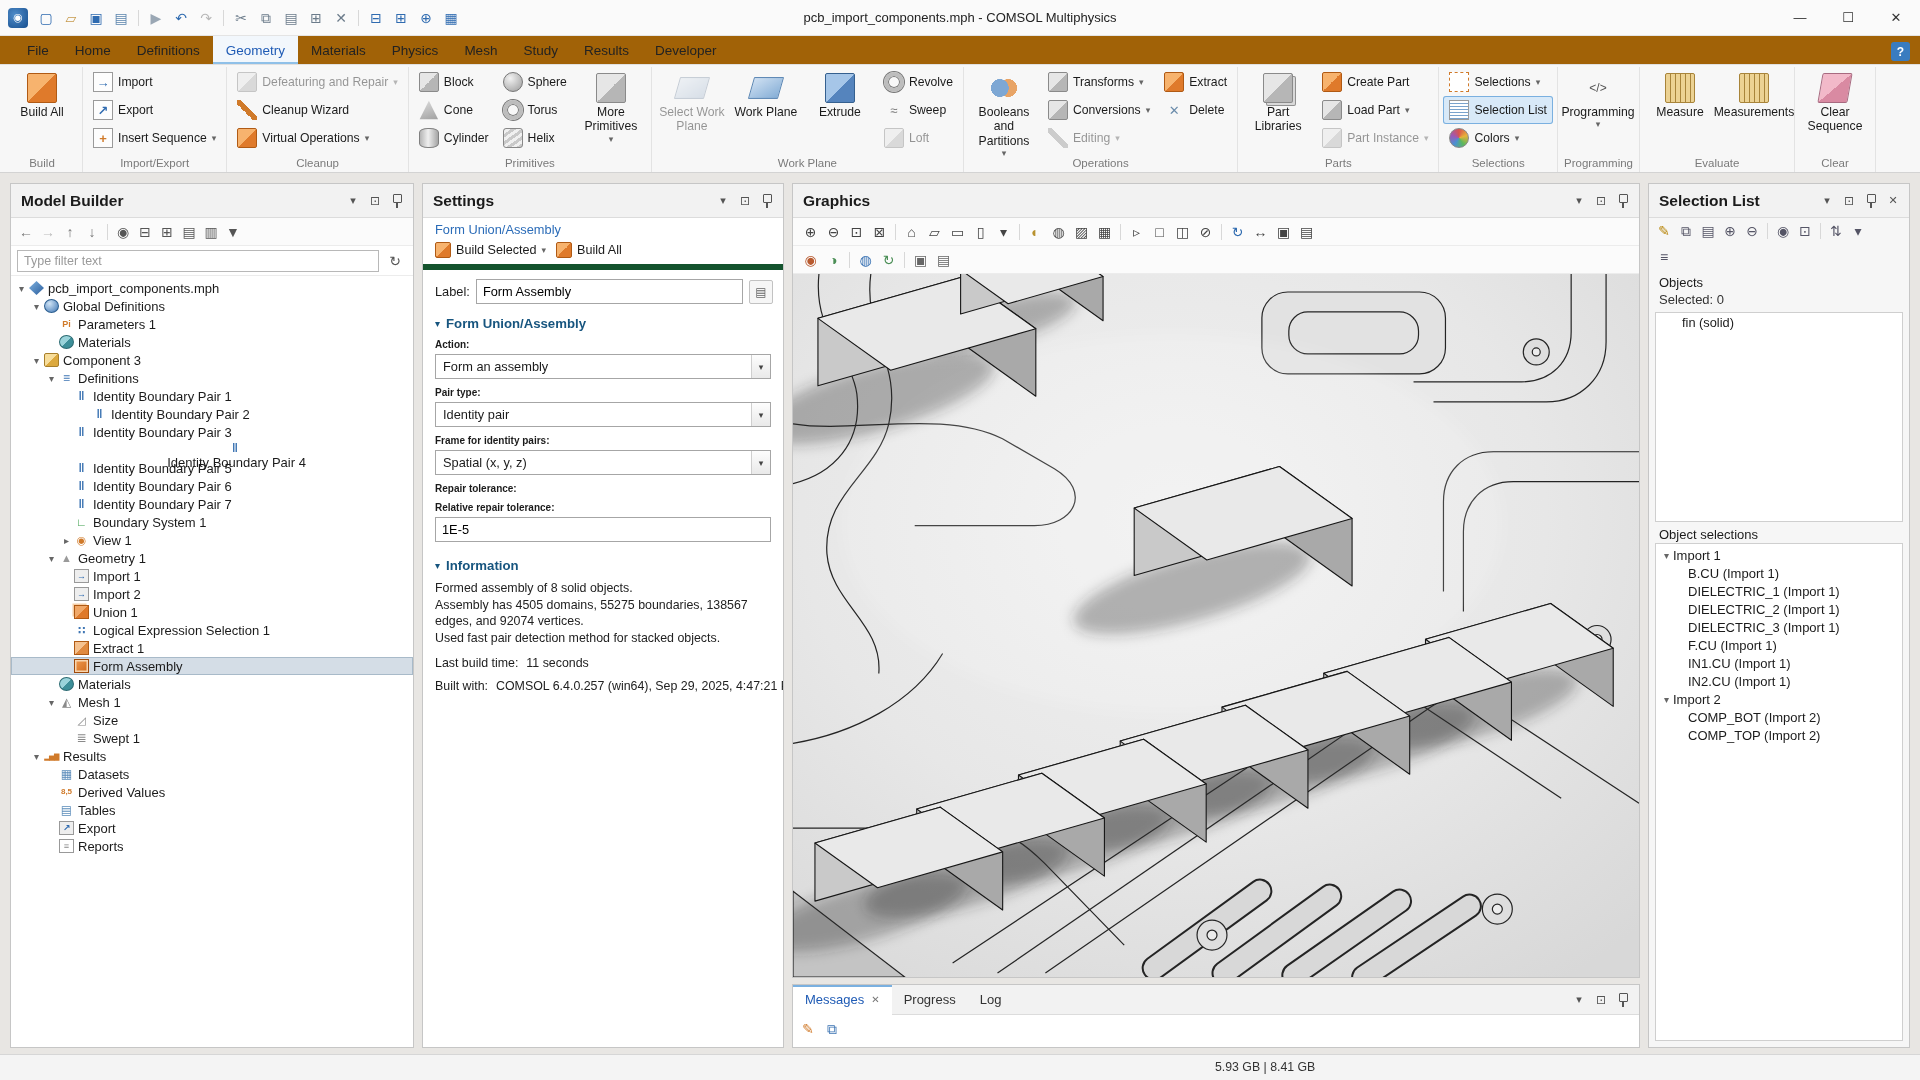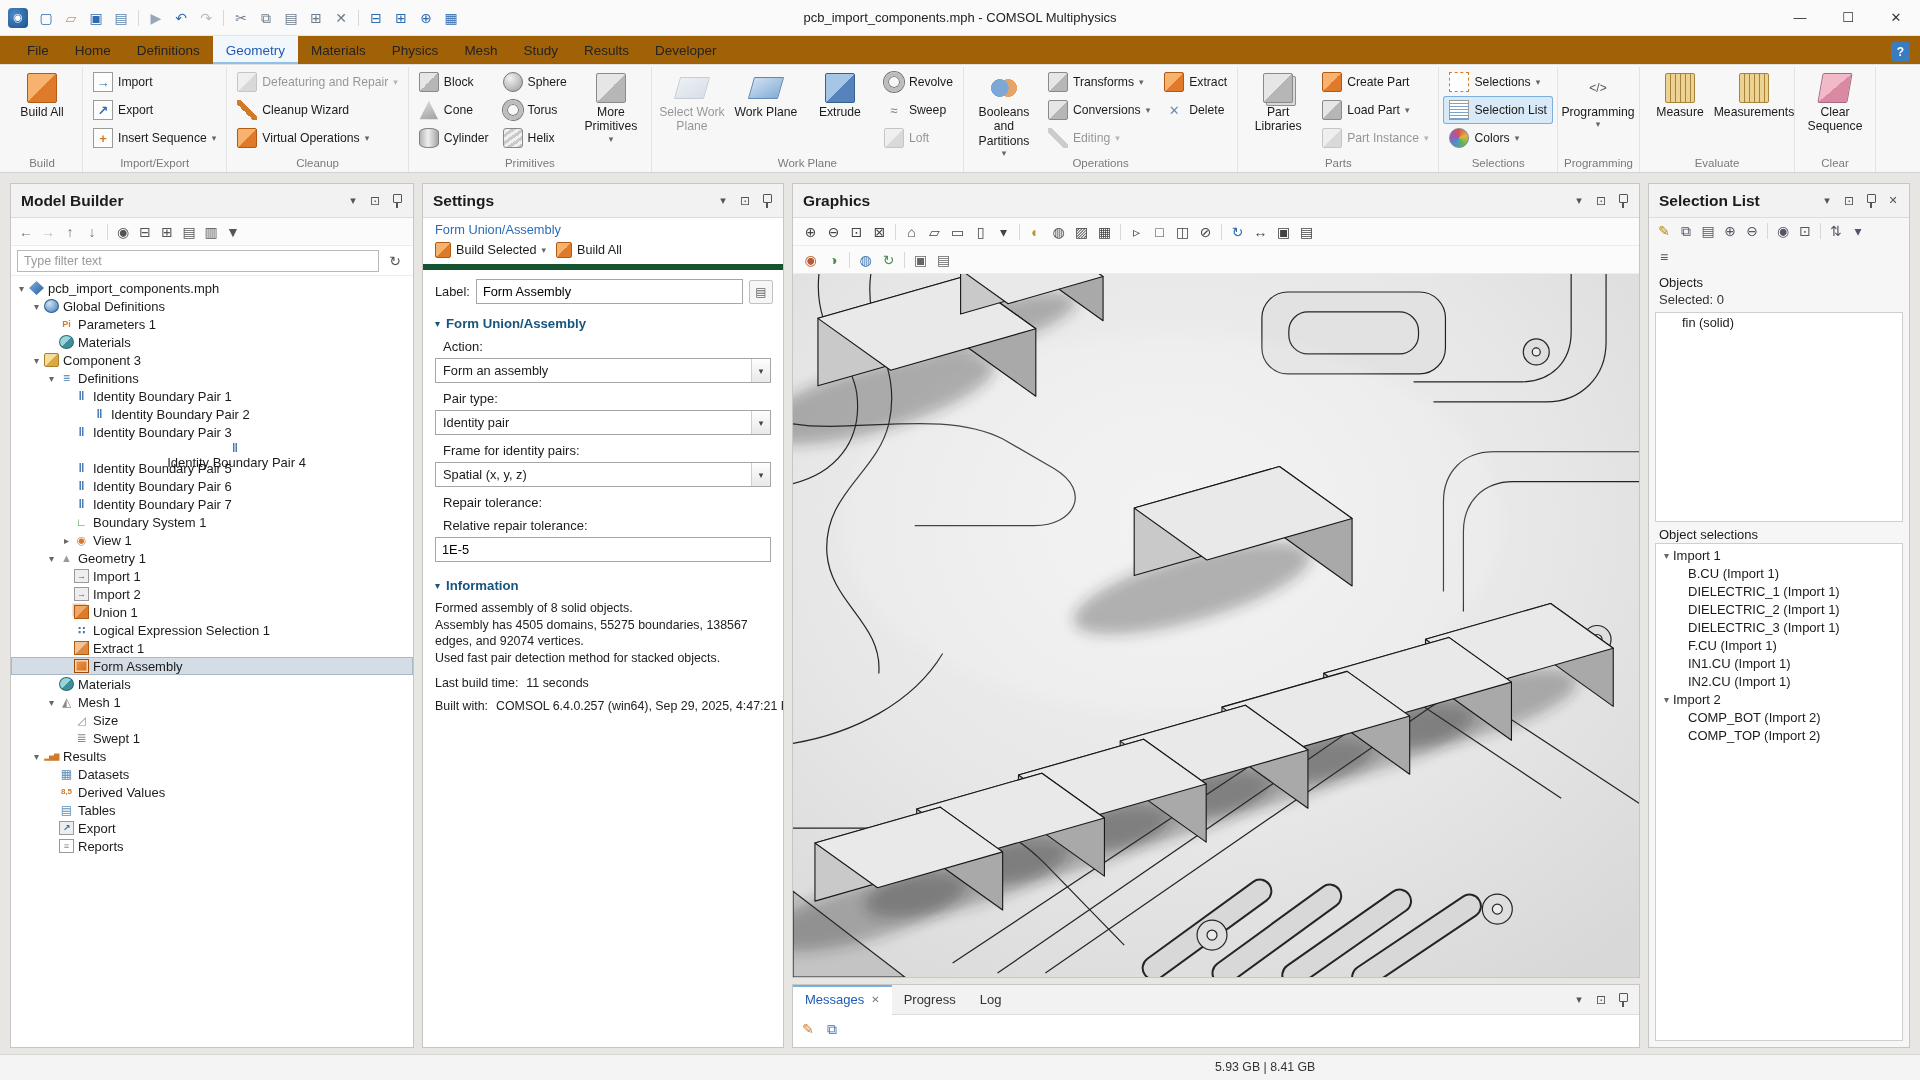"Action:" .form-label { font-size: 13px -> 10px; font-weight: none -> bold; margin: 8px 8px 4px -> 8px 0 4px }
